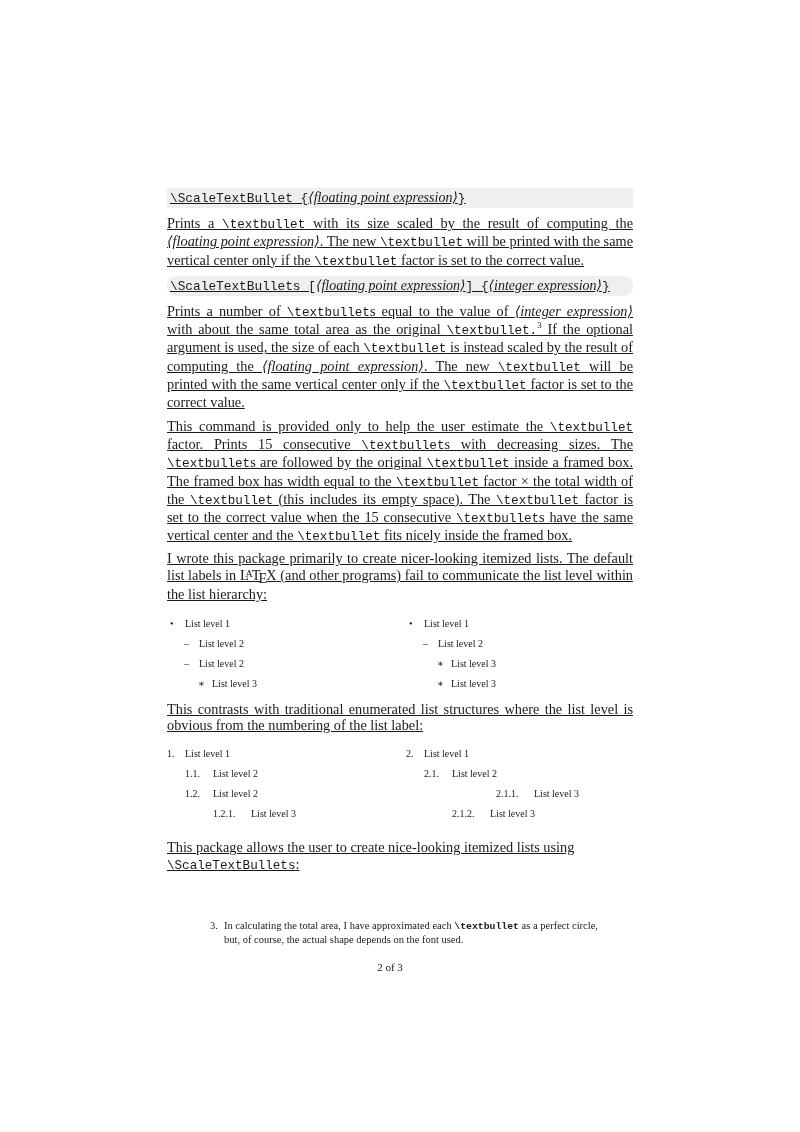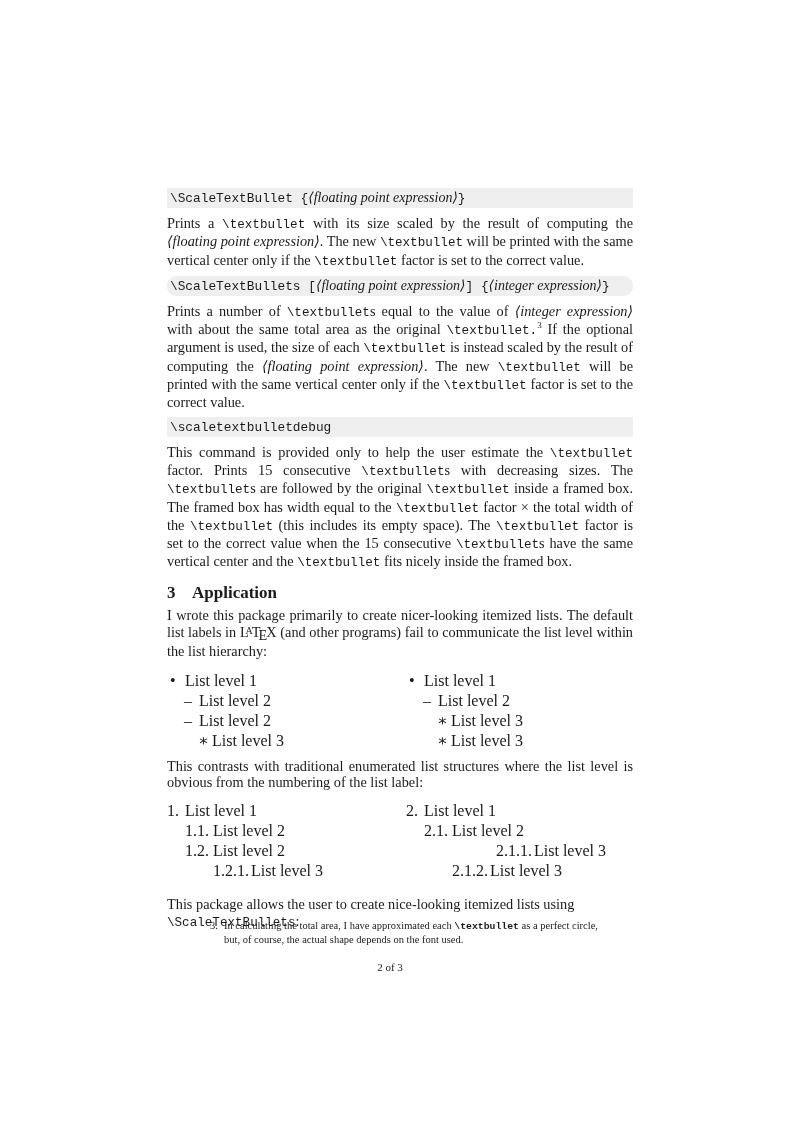"\ScaleTextBullet {⟨floating point" .page { text-decoration: none -> underline }
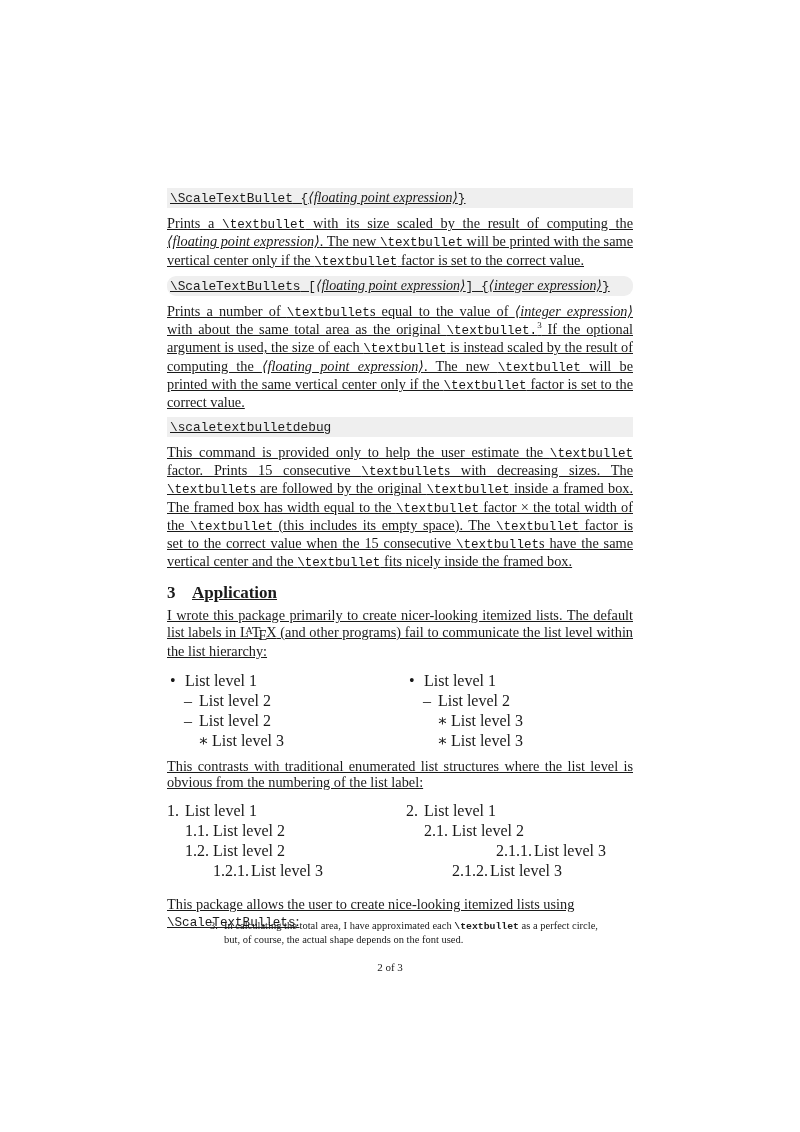"\scaletextbulletdebug" div.cmdbox { html: <div> <span>\scaletextbulletdebug</span> </div> -> none }
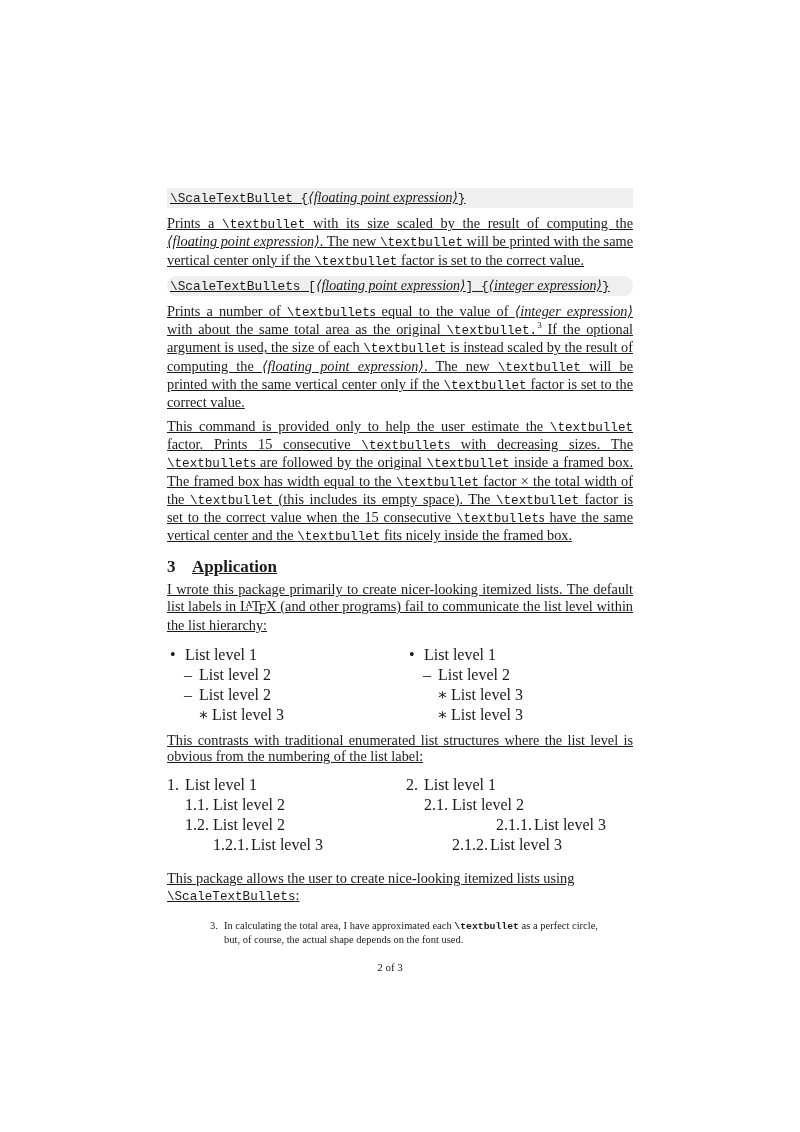"3 Application" h2.section-title { html: <h2> <span>3</span><span>Application</span> </h2> -> none }
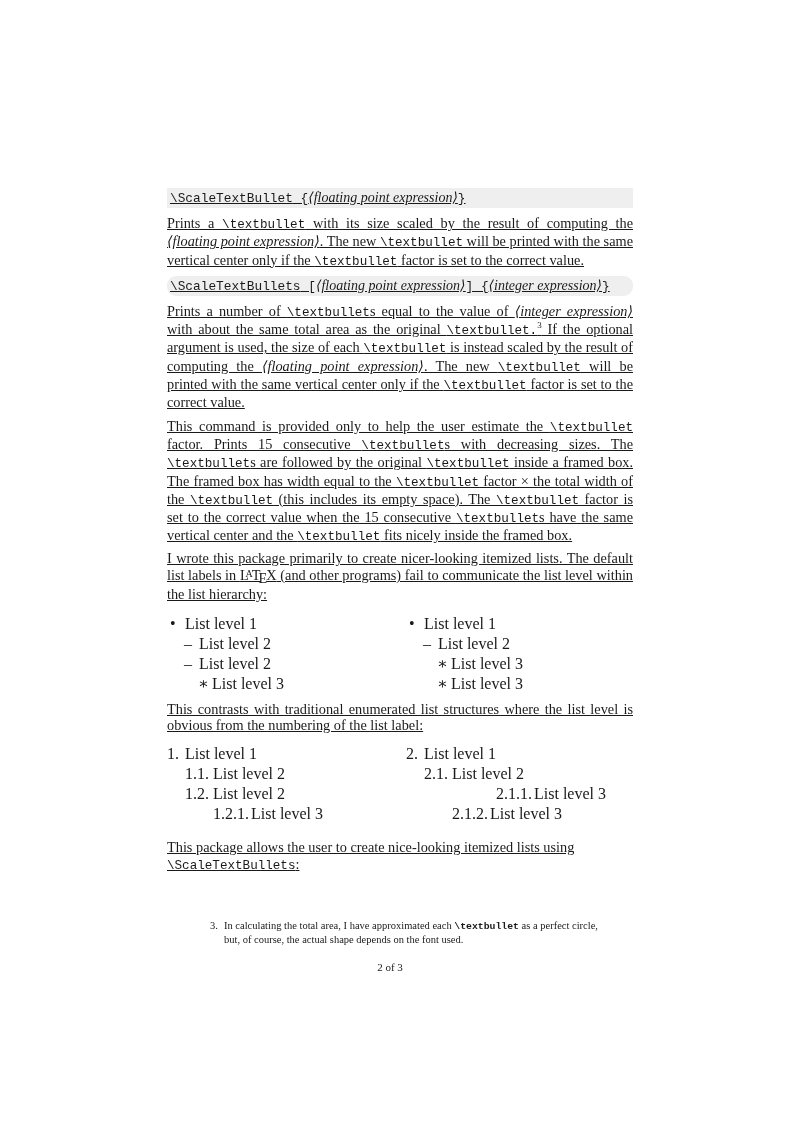"• List level 1" .lists { font-size: 16px -> 10px }
